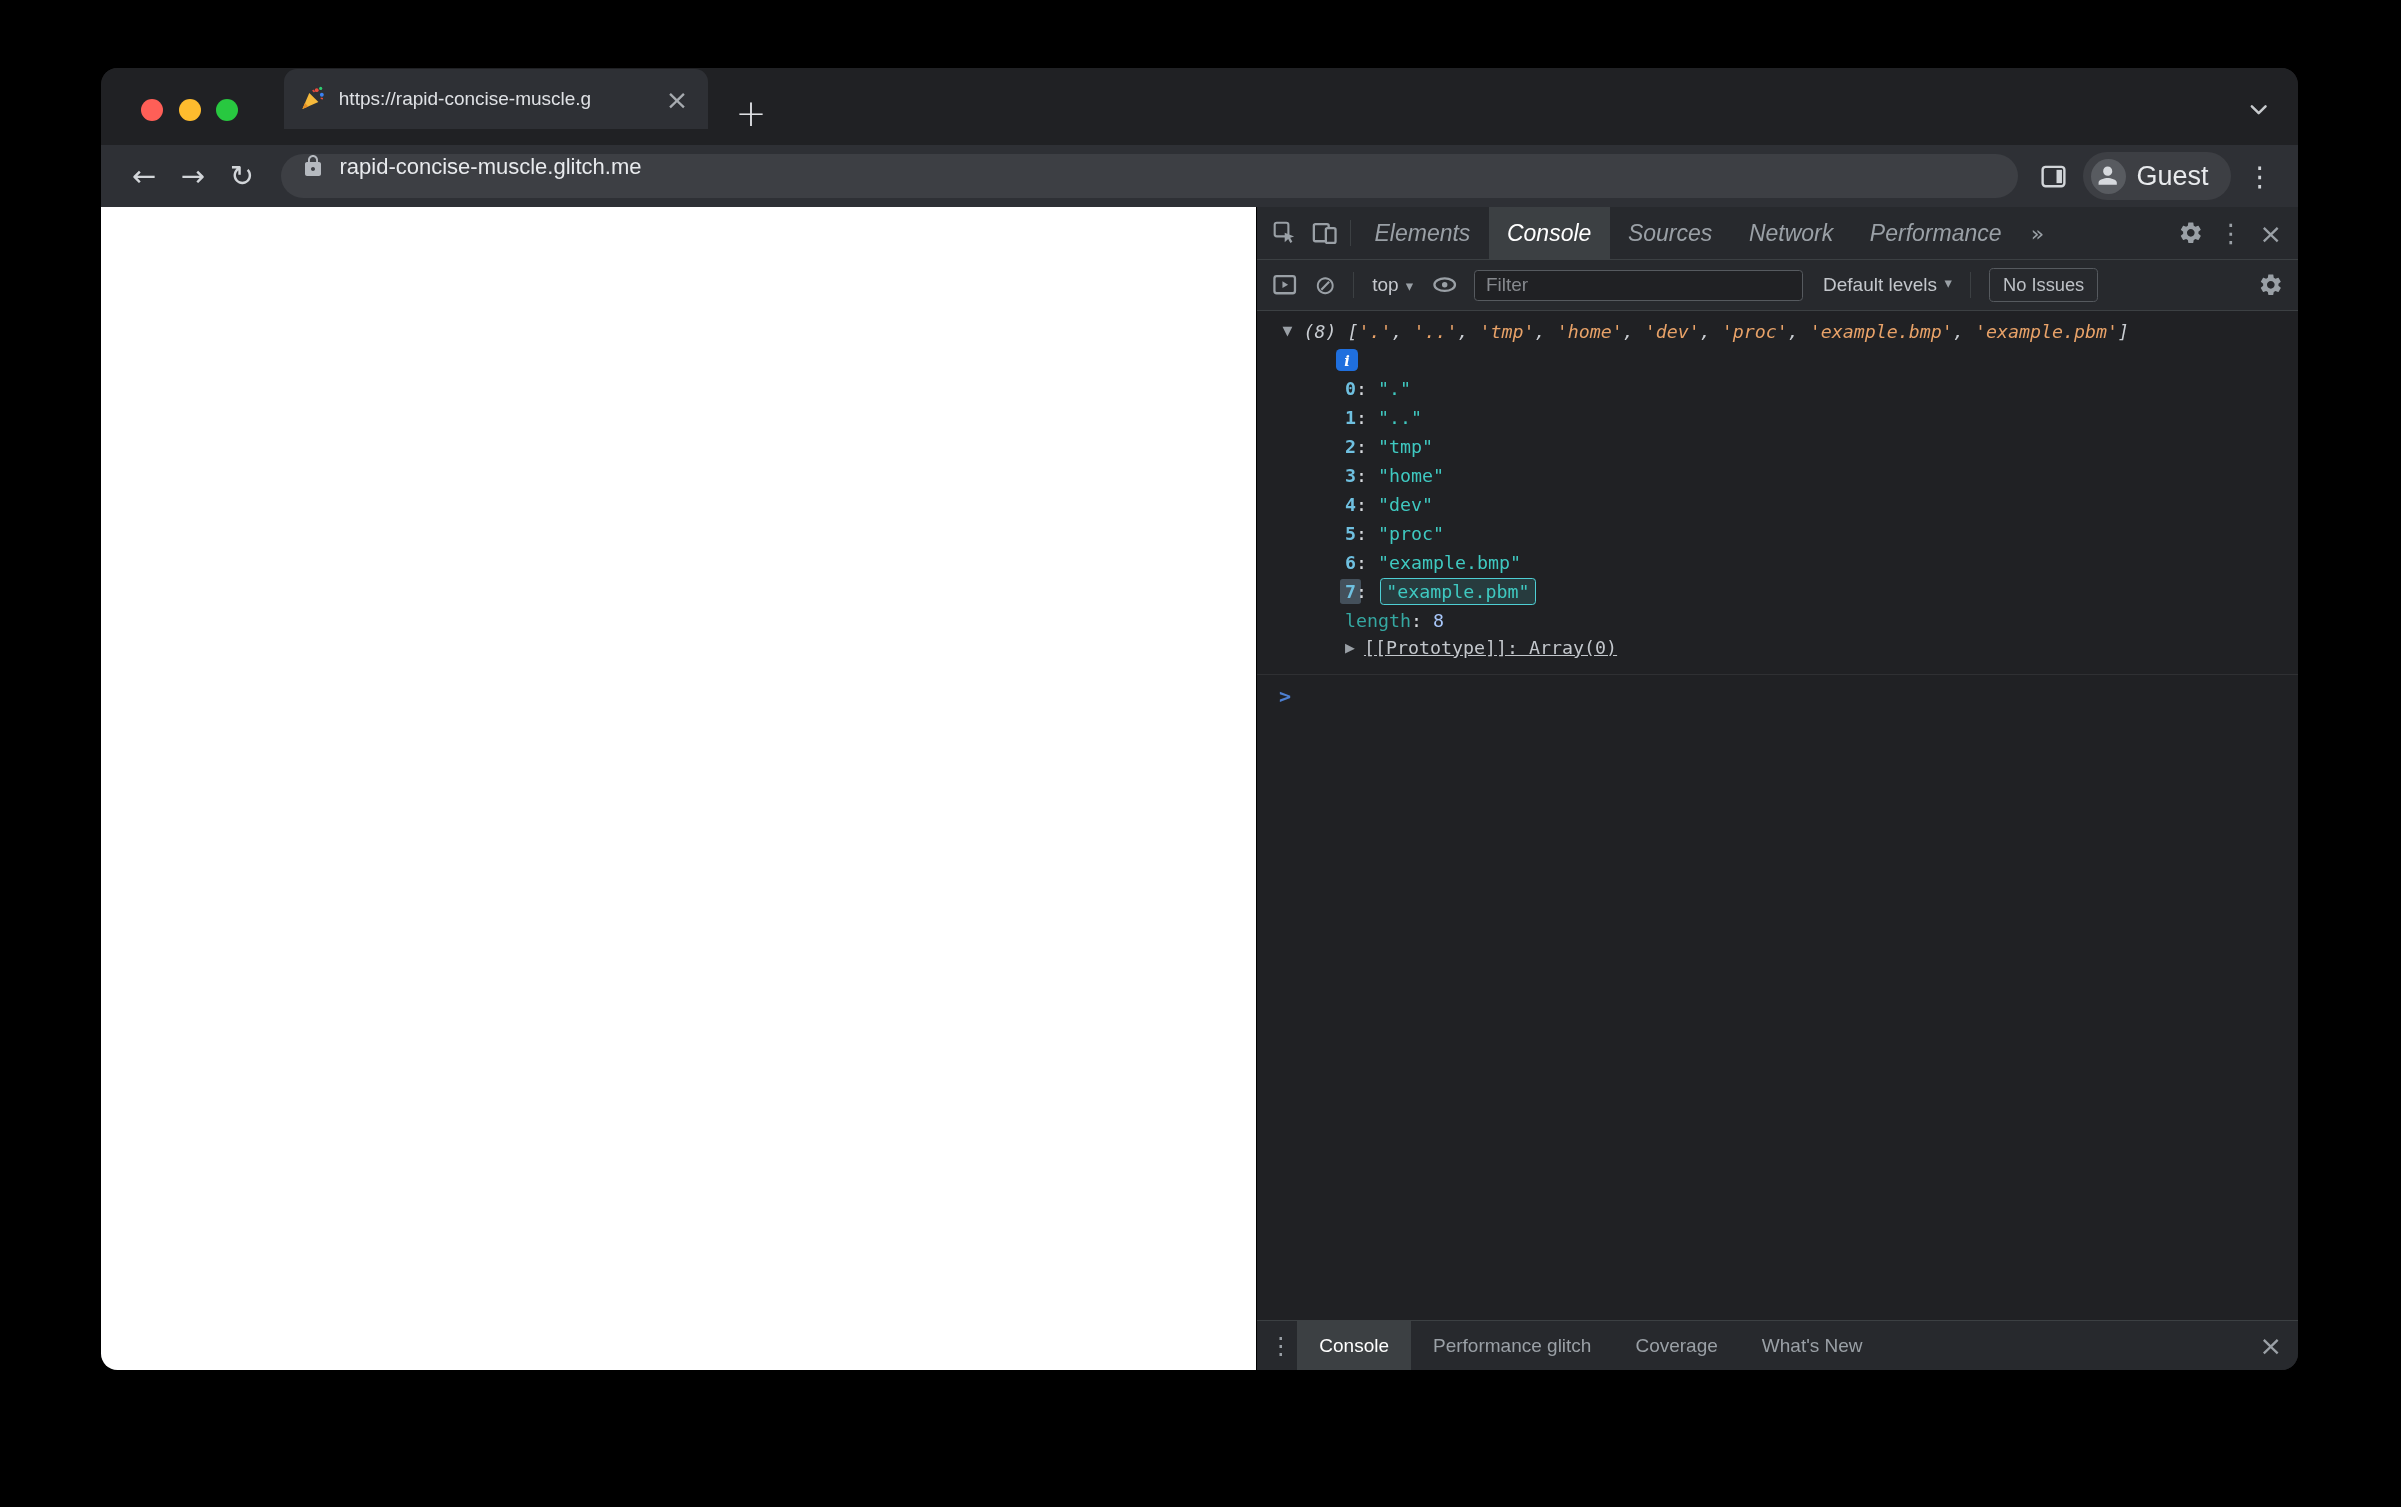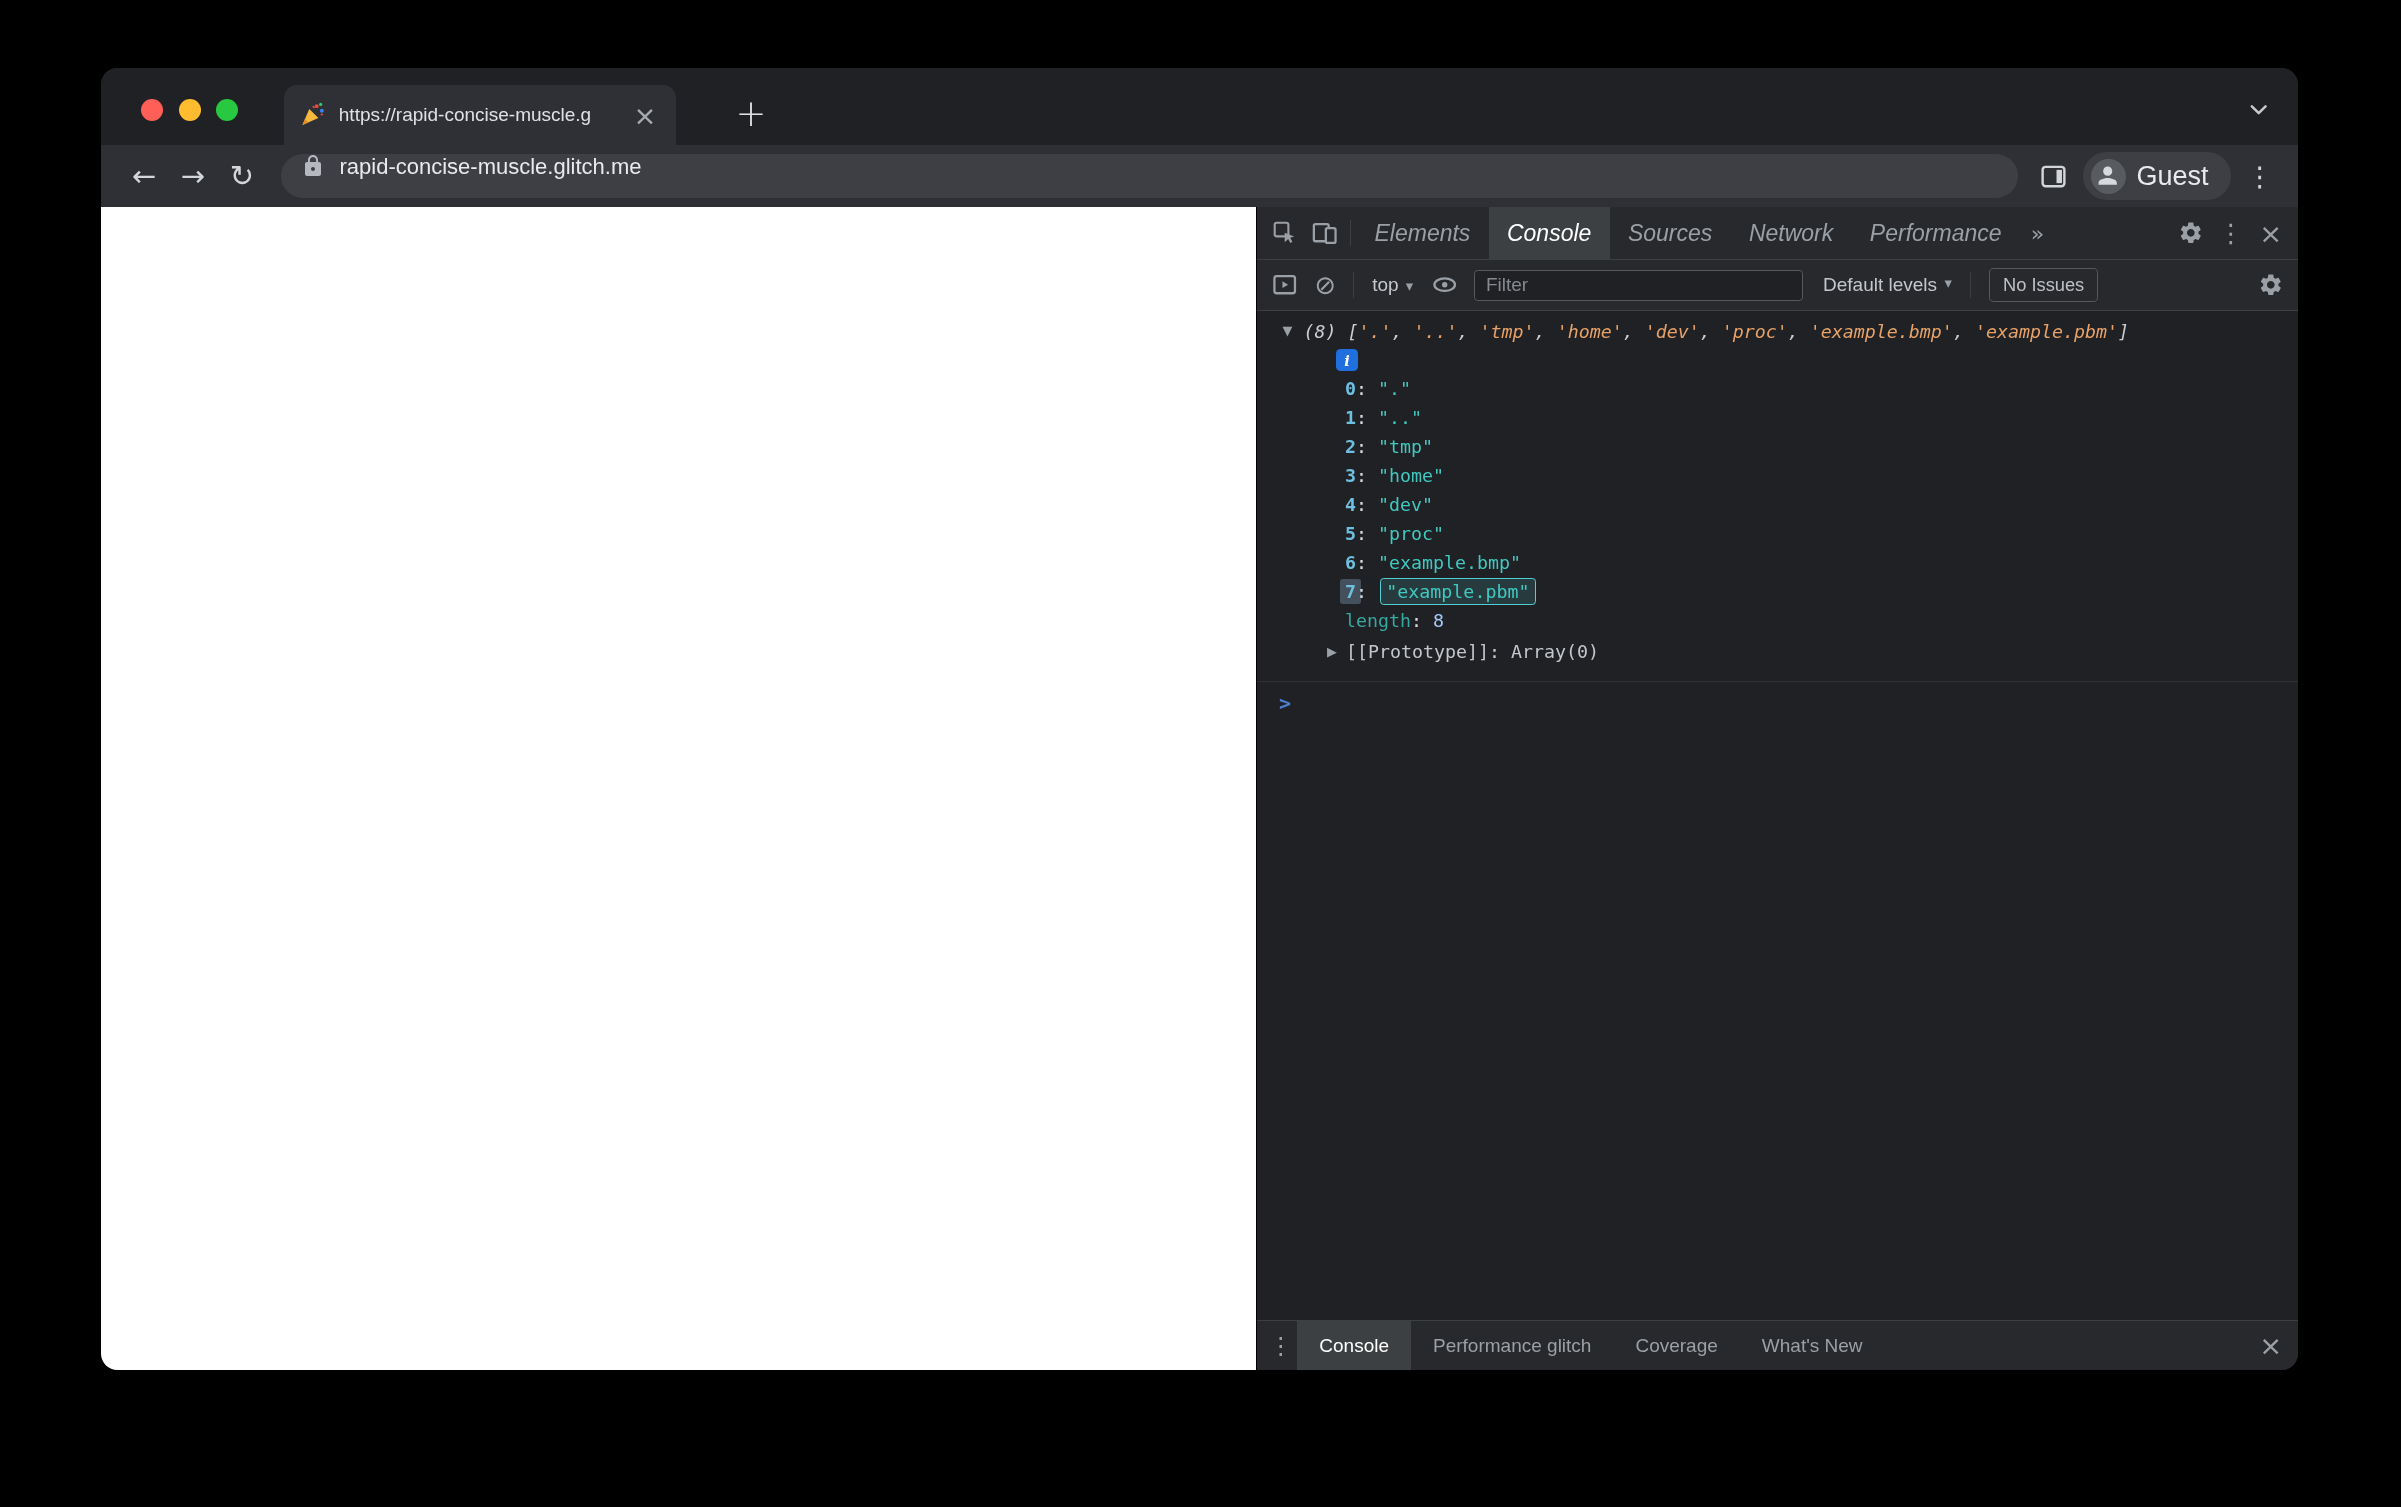"https://rapid-concise-muscle.g" .tab { bottom: 0 -> 16px; width: 392px -> 424px }
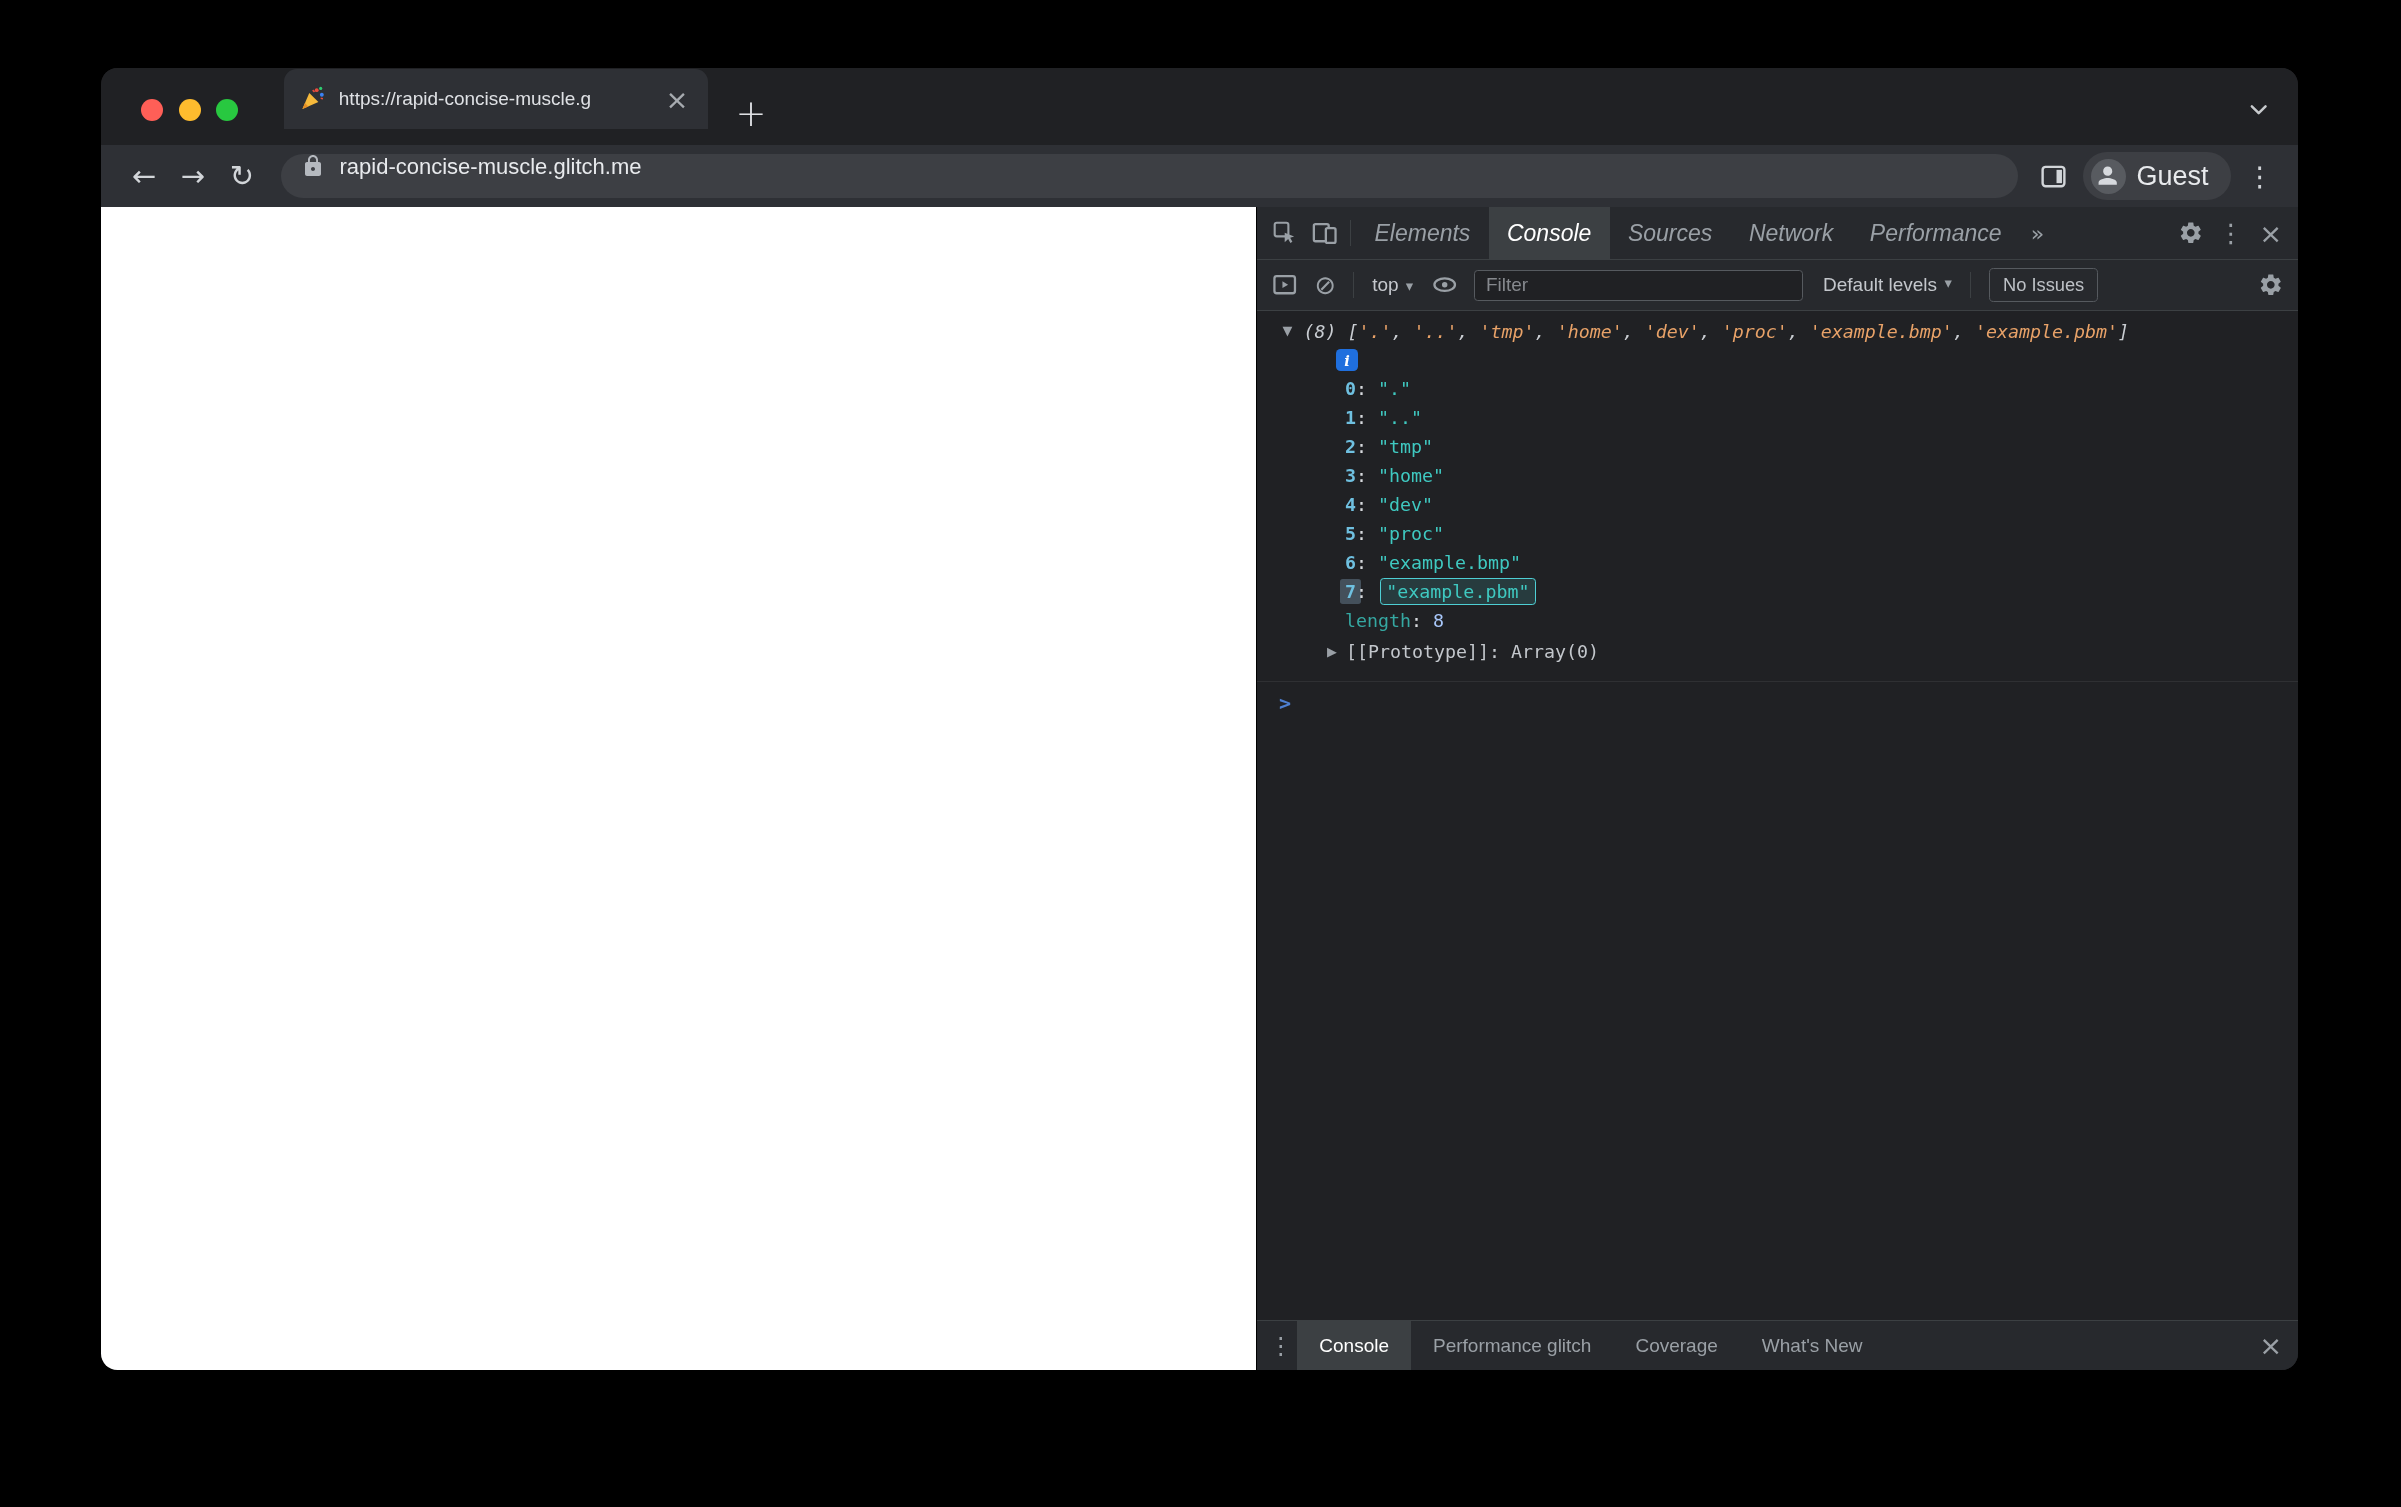"▶ [[Prototype]]: Array(0)" .proto-row { line-height: 33px -> 26px; padding-left: 70px -> 88px; text-decoration: none -> underline }
